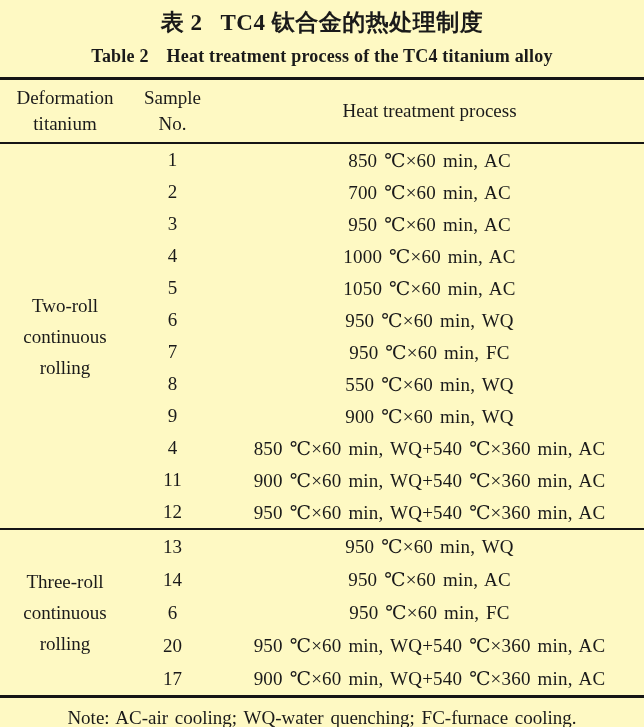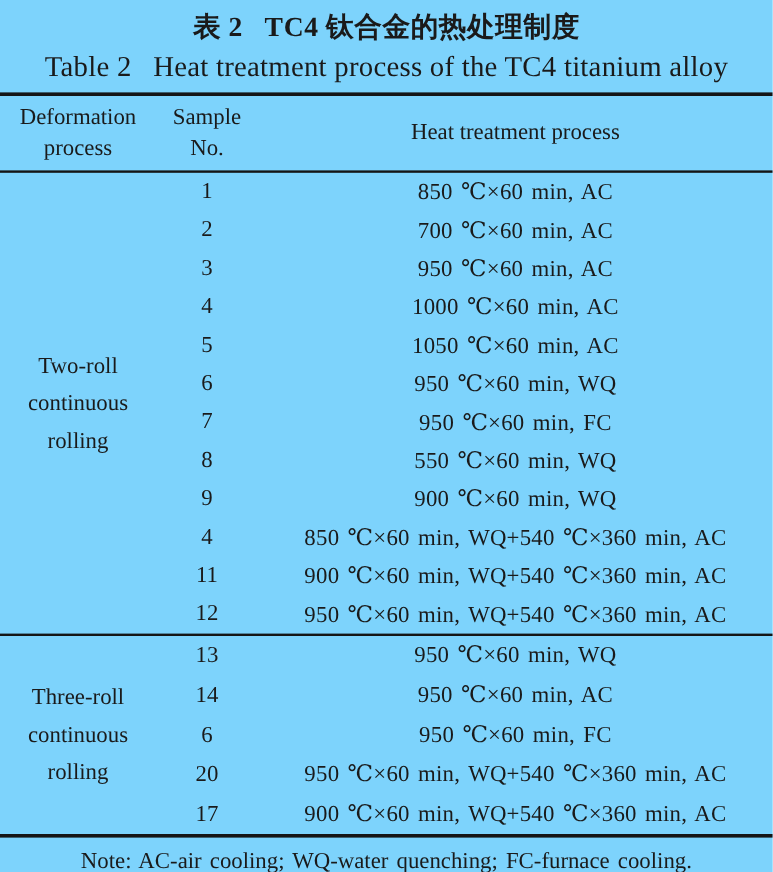"表 2 TC4 钛合金的热处理制度" .page { background: #7dd3fc -> #fef9c3 }
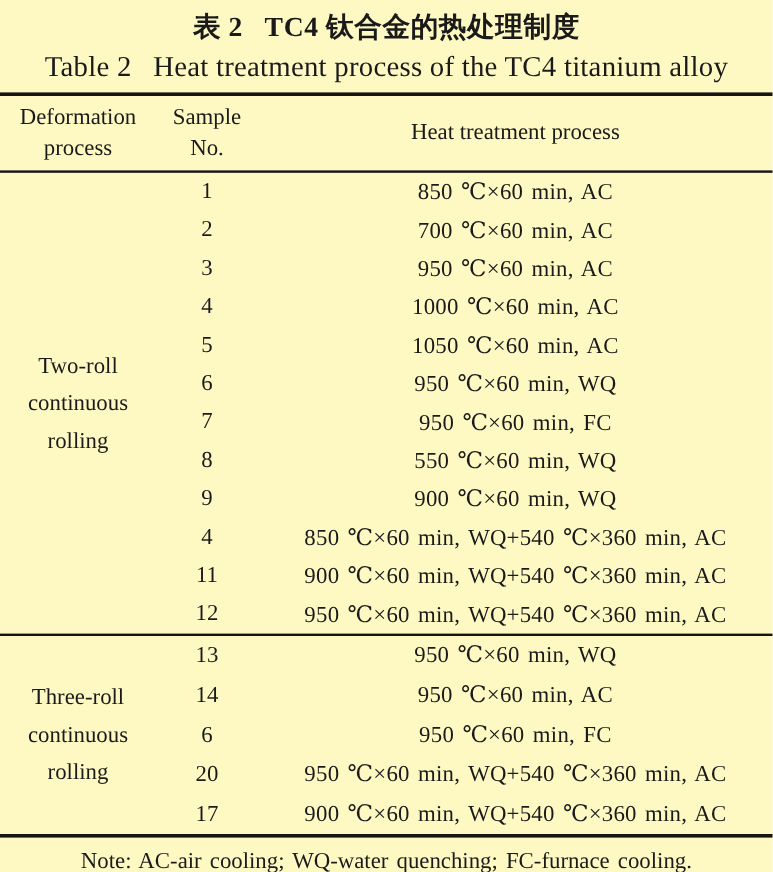"Table 2 Heat treatment process" .title-en { font-size: 24px -> 18px; font-weight: normal -> bold }
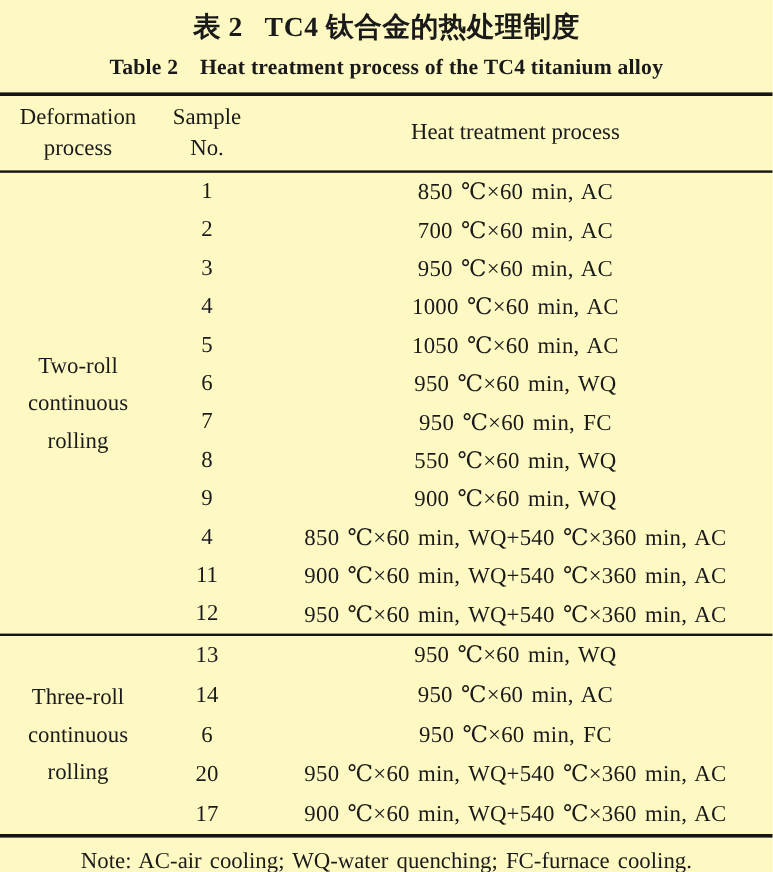"process" span.hdr-line { text: process -> titanium }
